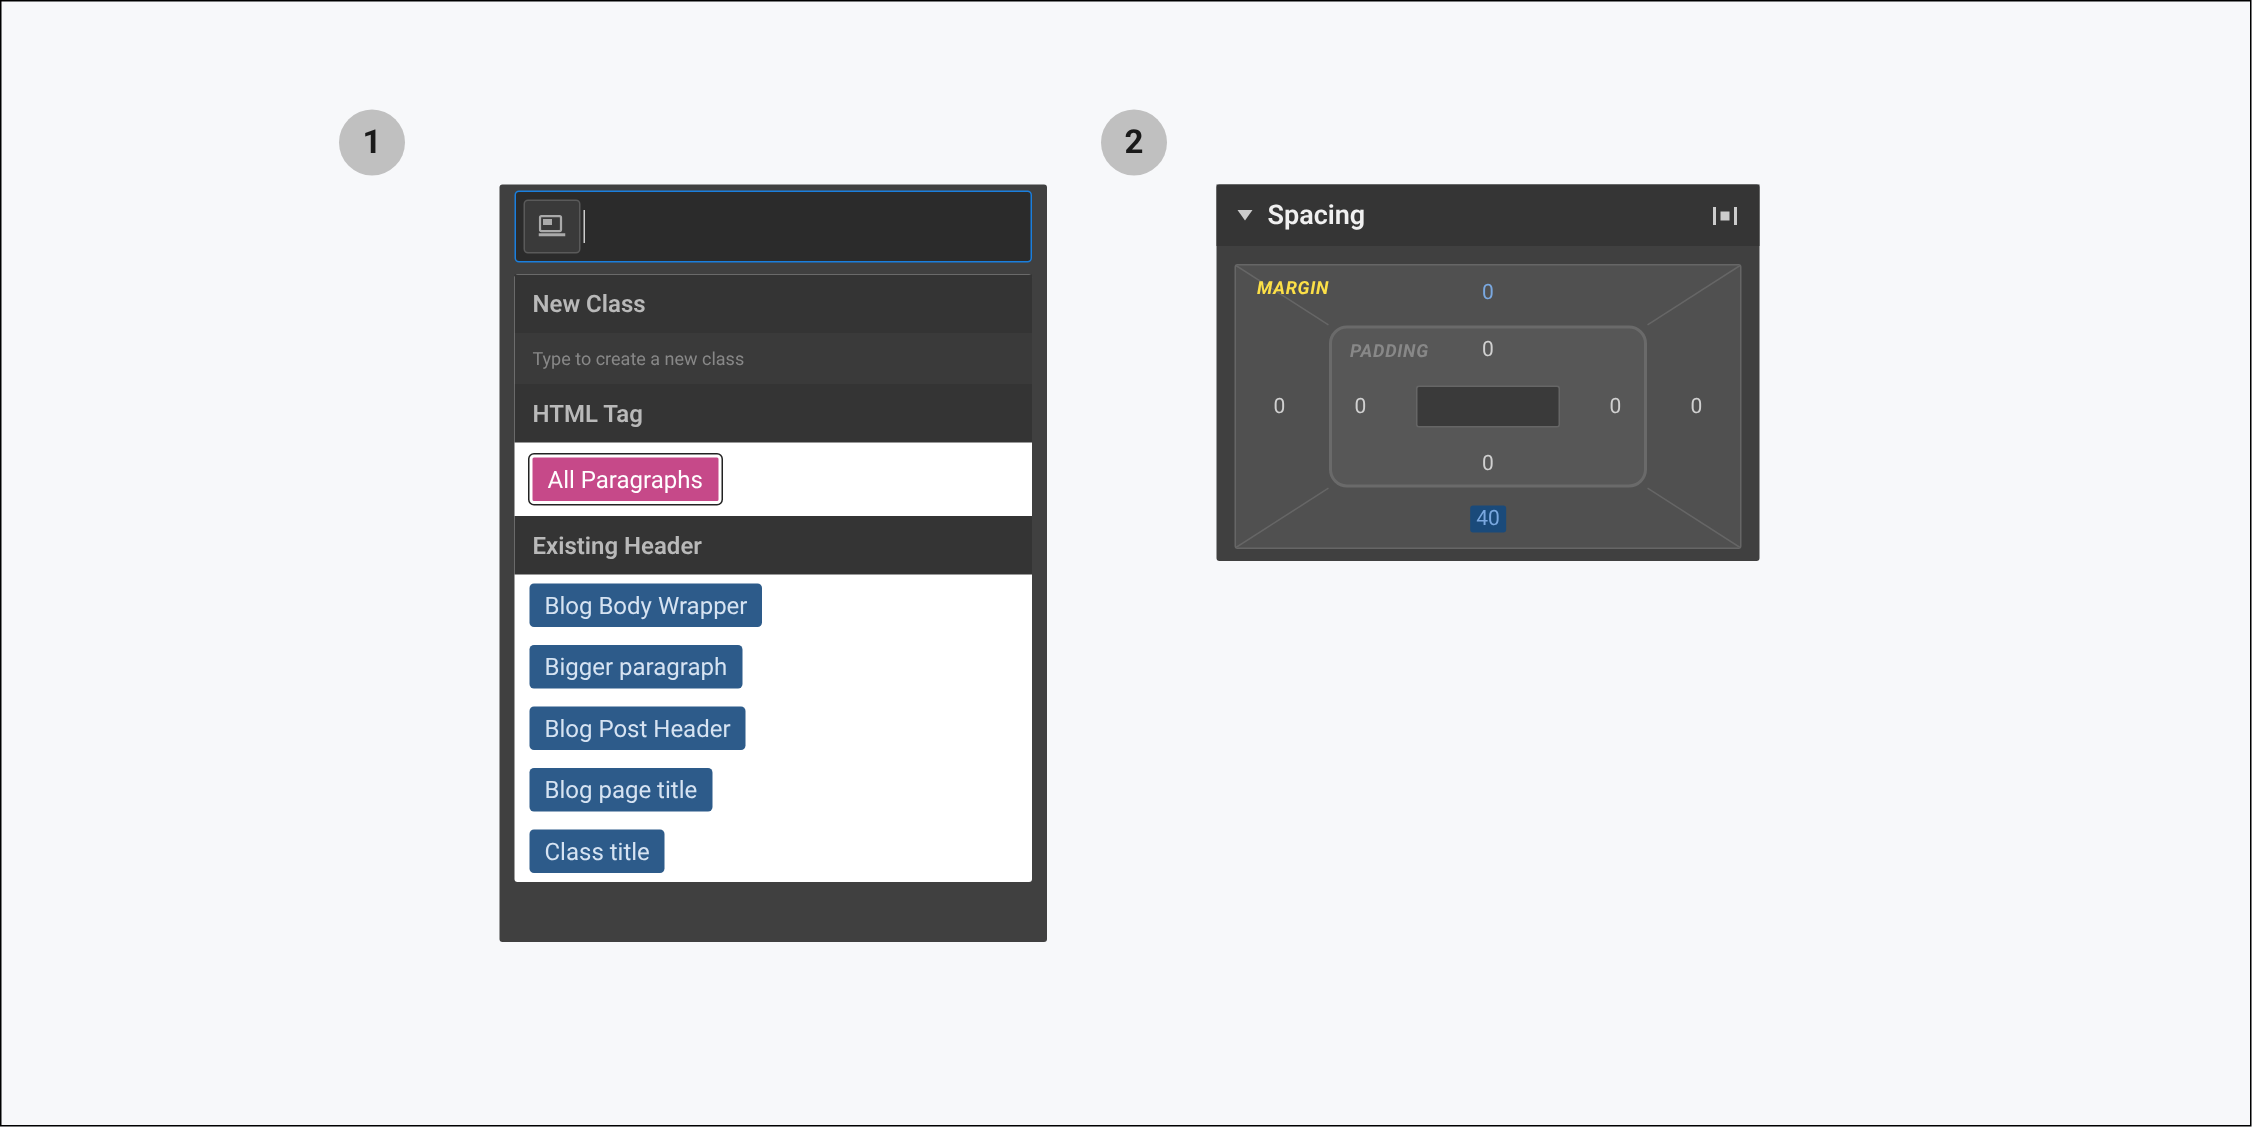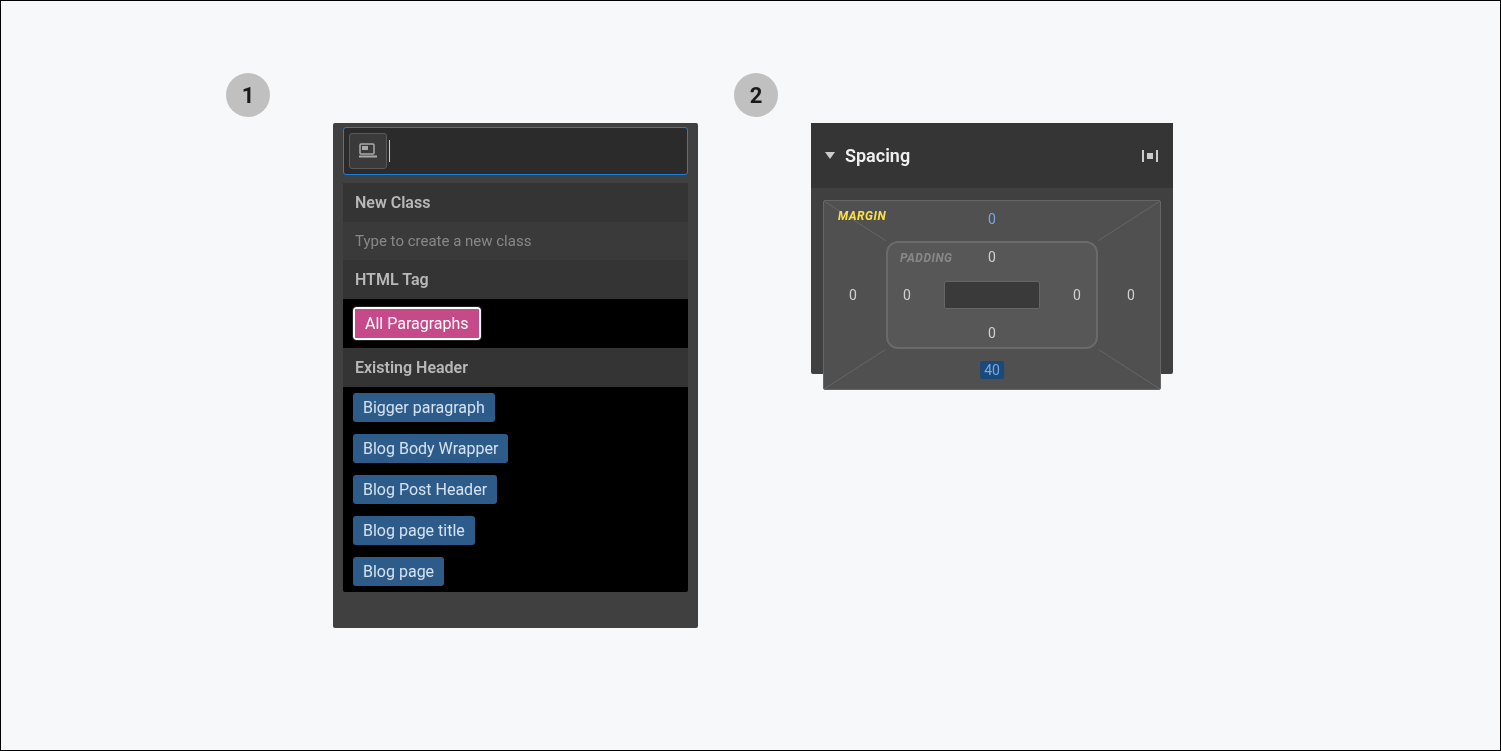"Spacing" .spacing-header { padding: 22px 14px -> 10px 14px }
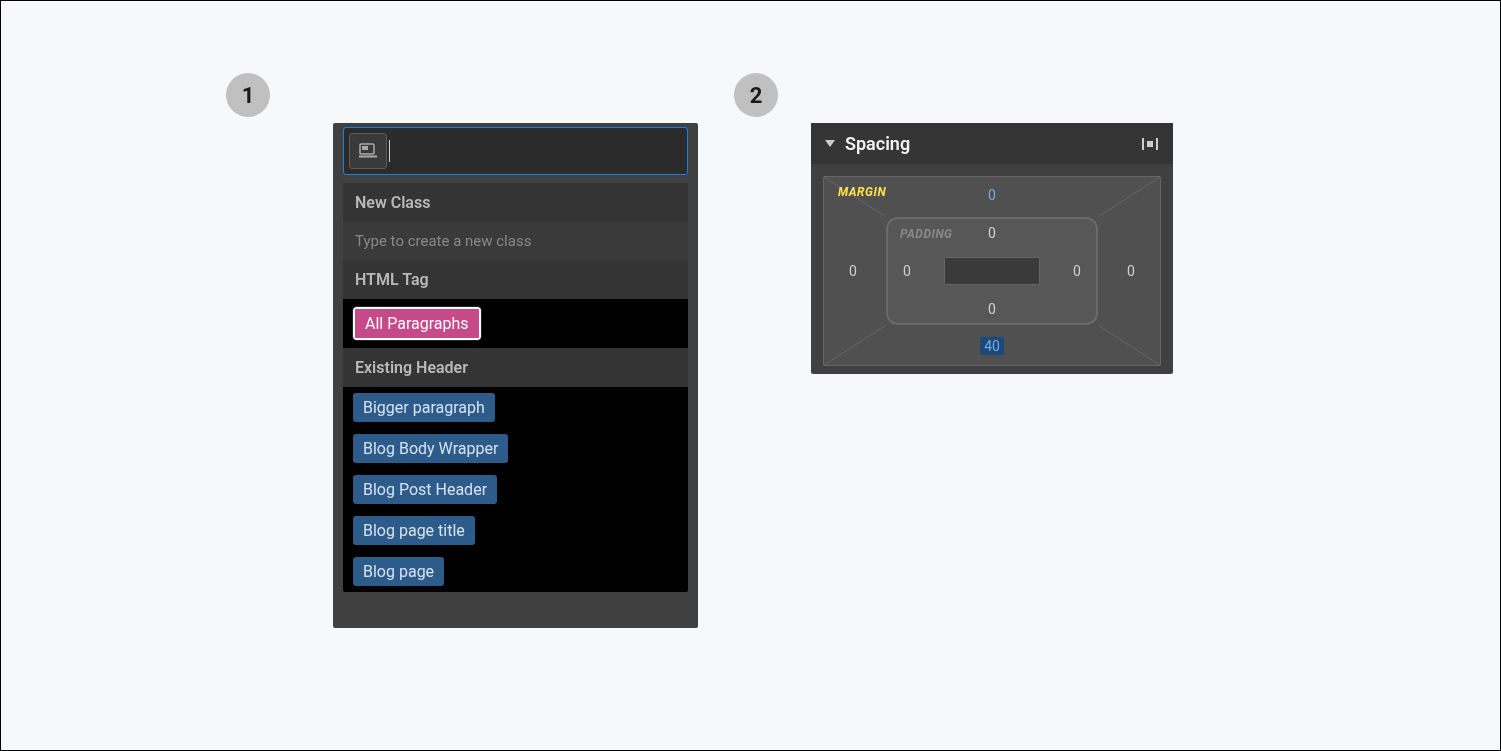"New Class" .selector-list { background: #000000 -> #ffffff }
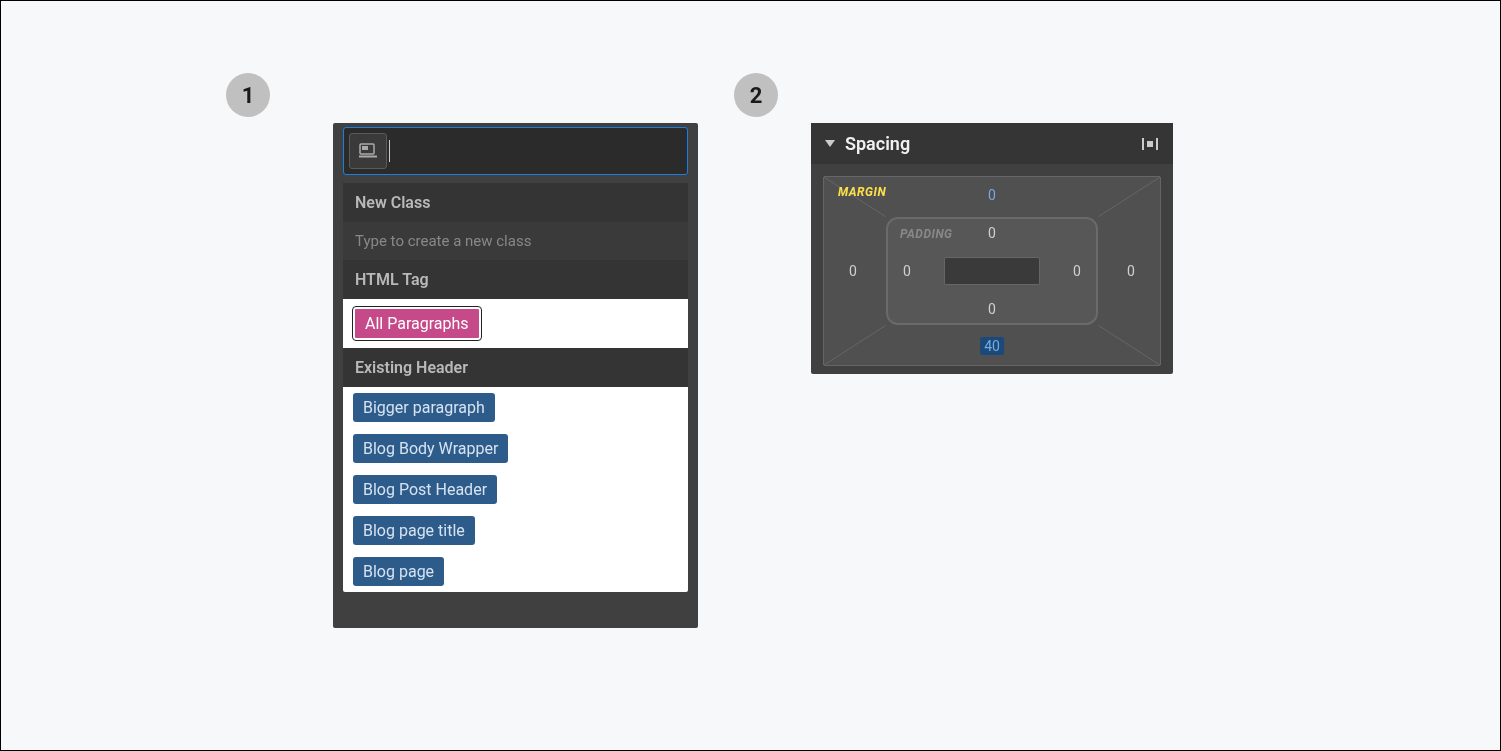"Type to create a new" .section-hint { font-size: 15px -> 12px }
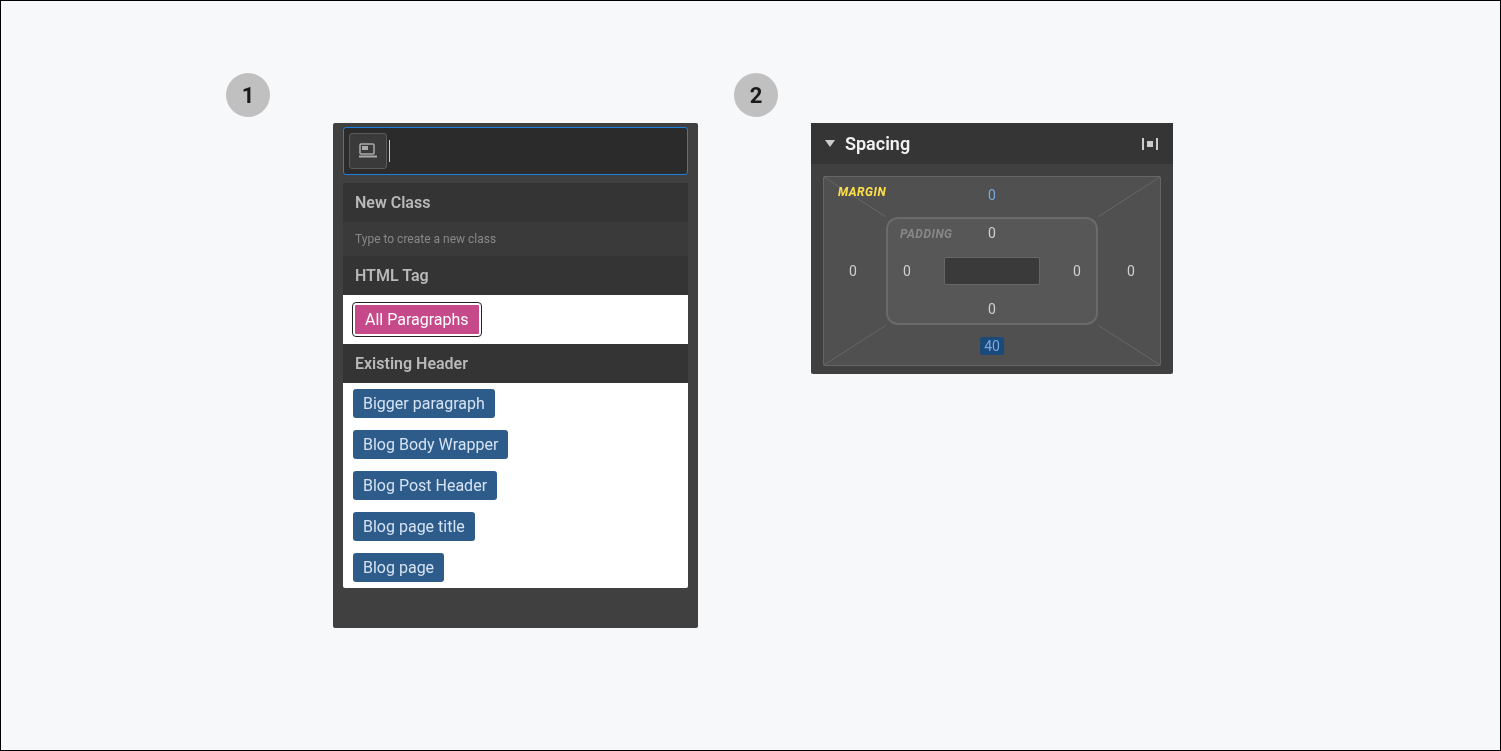"Bigger paragraph" div.class-row { order: before "Blog Body Wrapper" -> after "Blog Body Wrapper" }
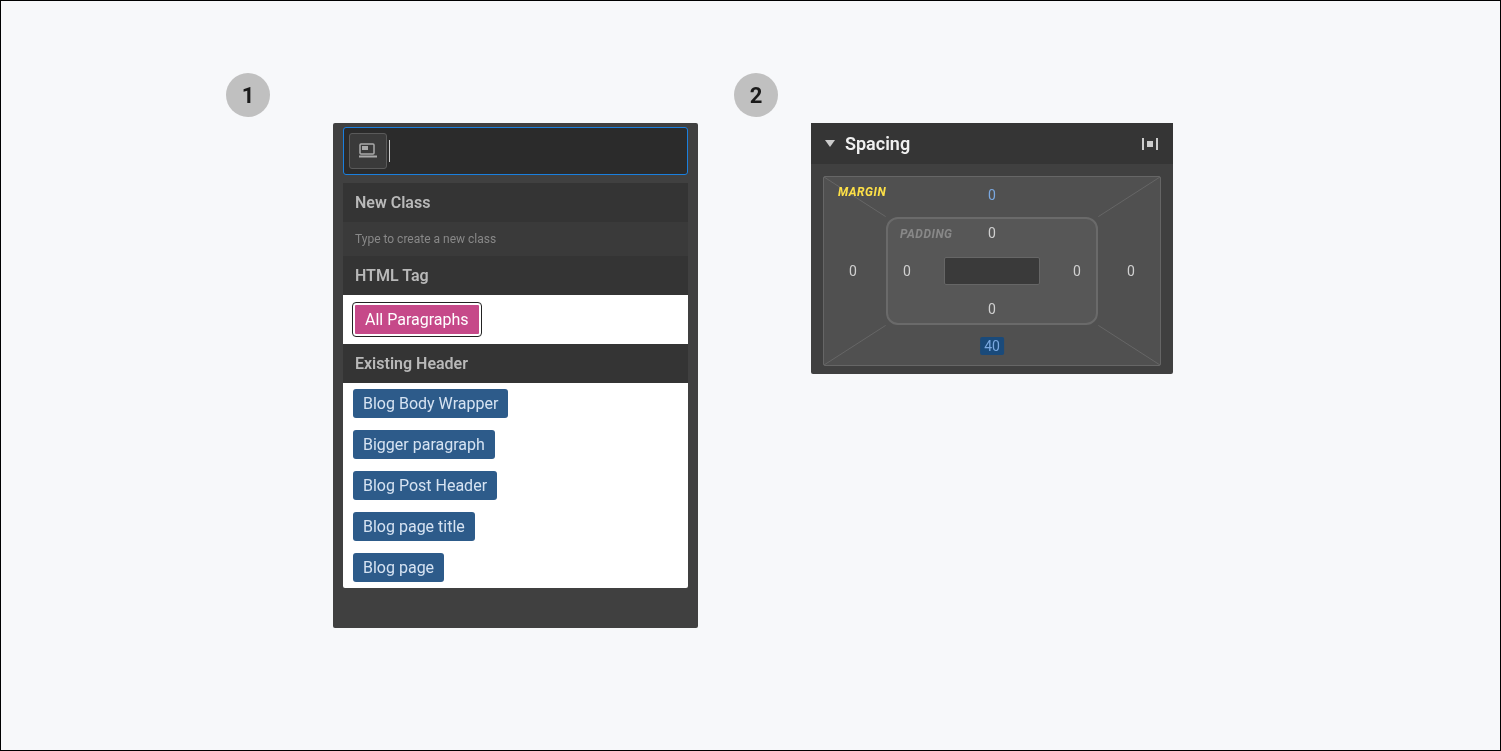"Blog page" span.blue-class { text: Blog page -> Class title }
